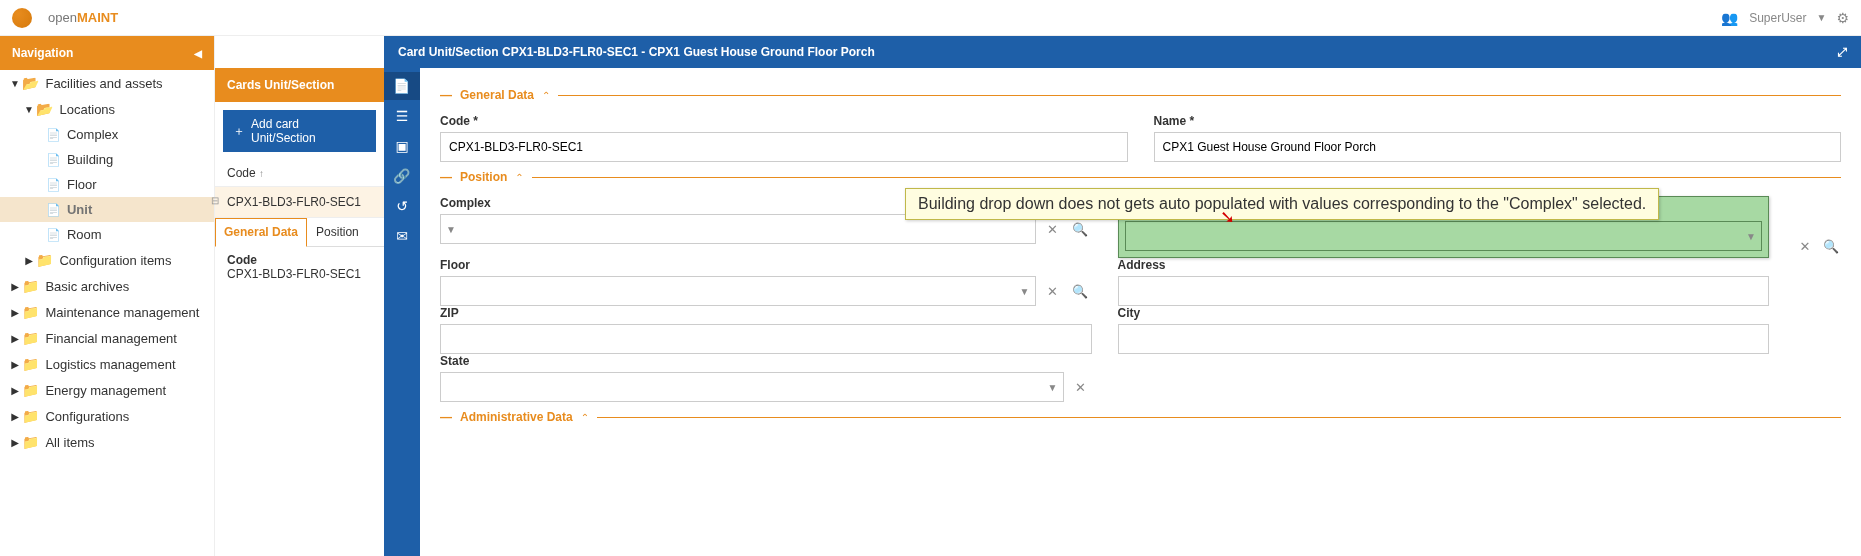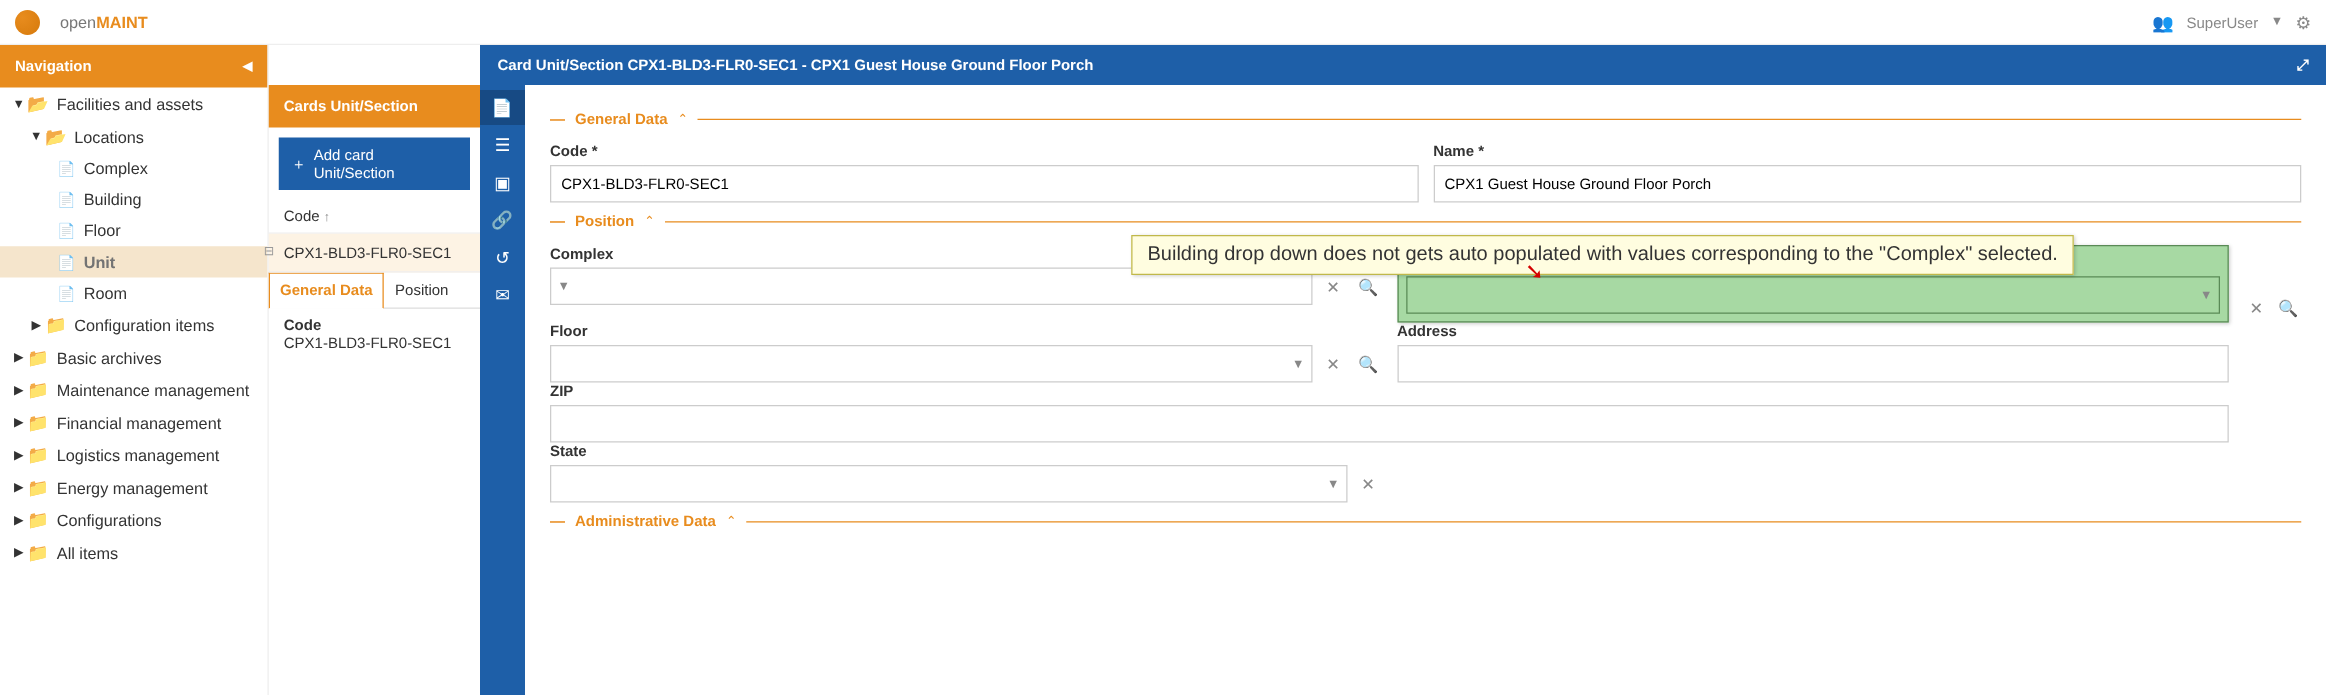"Code *" .form-row { gap: 12px -> 26px }
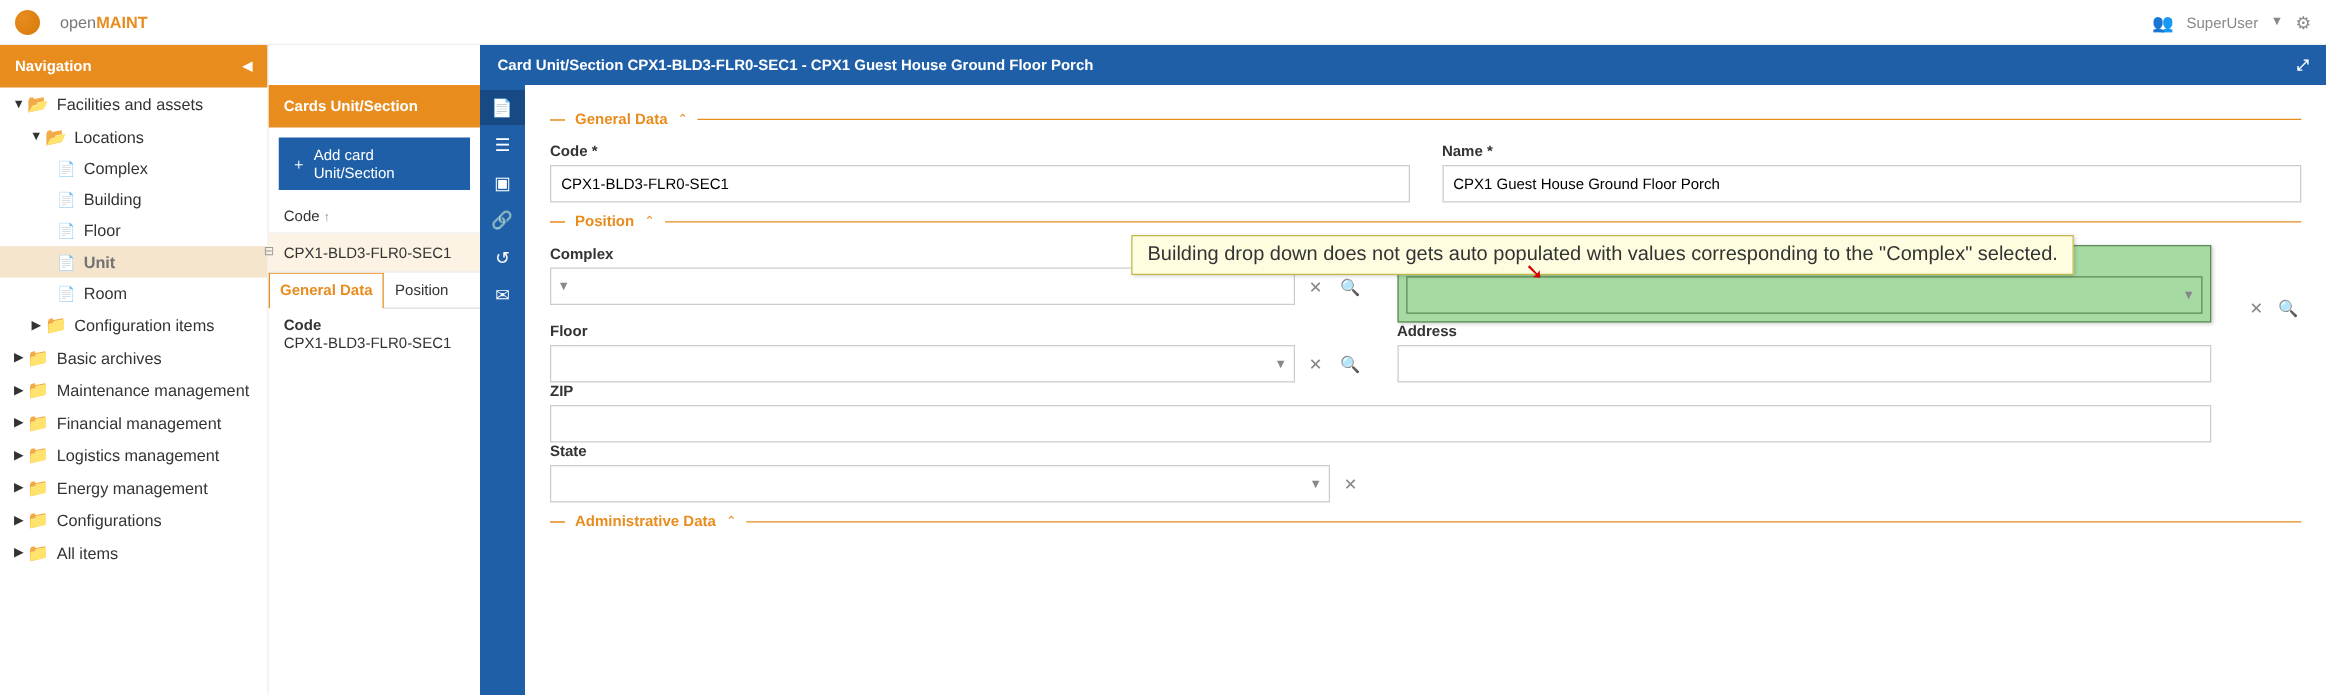"City" div.form-col { html: none -> <div> <label>City</label> <div> <input> </div> </div> }
